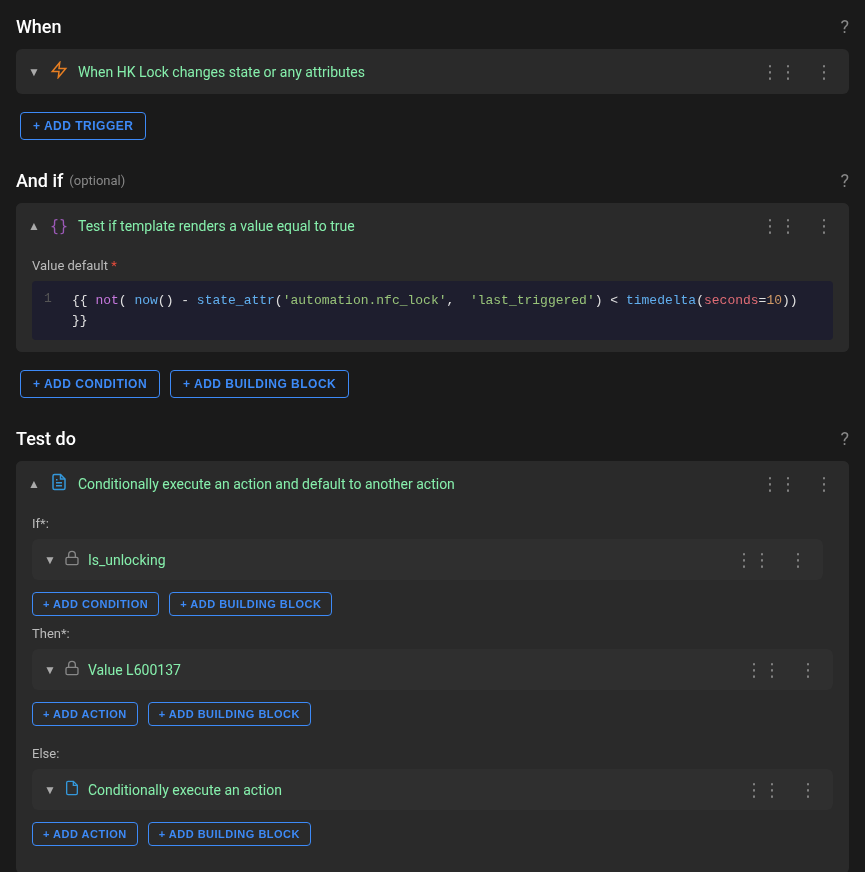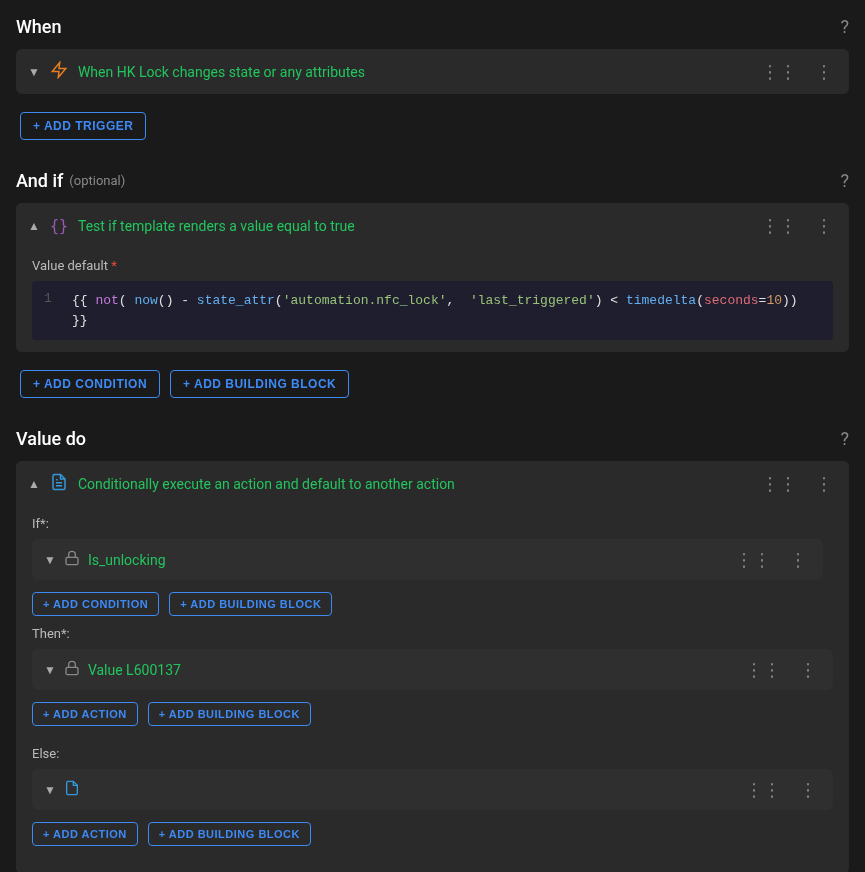"When HK Lock changes state" .card-title { color: #22c55e -> #86efac }
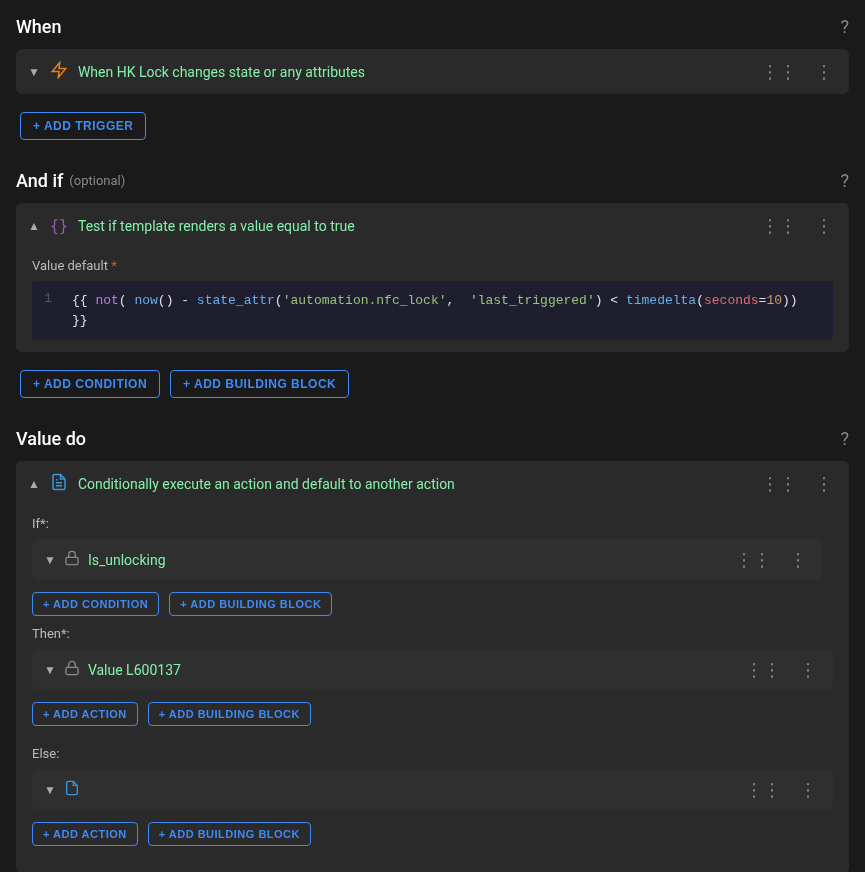"Value do" span.section-title { text: Value -> Test }
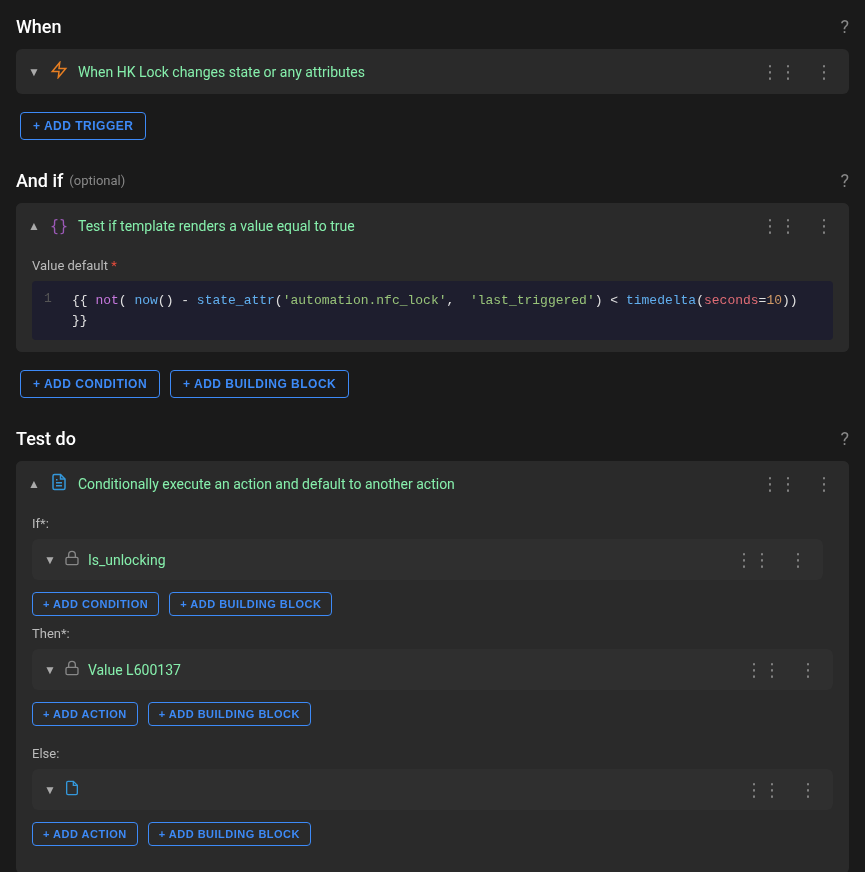"Conditionally execute an action" span.card-title { html: none -> <span>Conditionally execute an action</span> }
